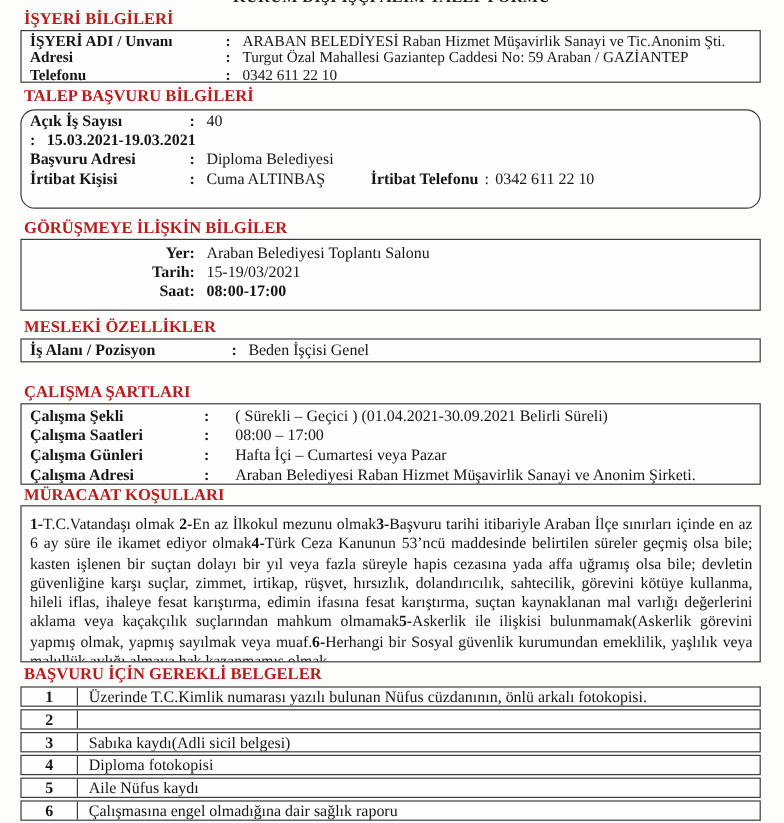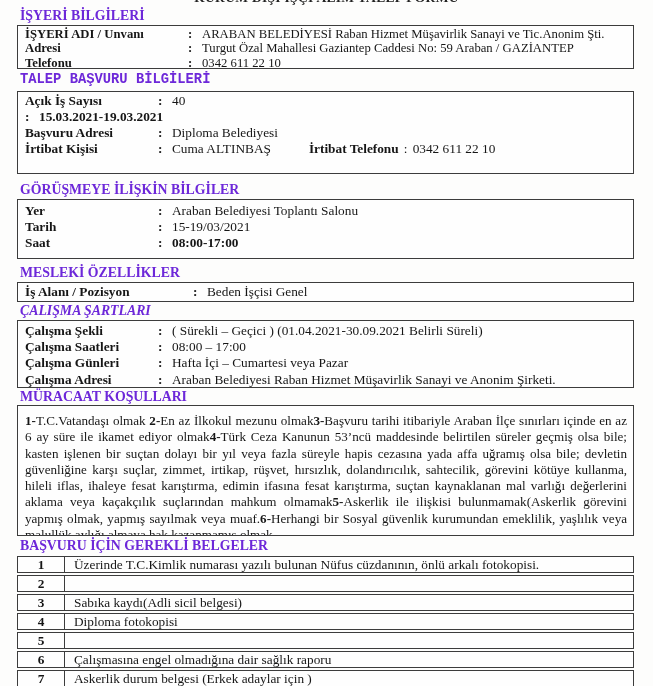"İŞYERİ BİLGİLERİ" .sec-h { color: #6d28d9 -> #b91c1c }
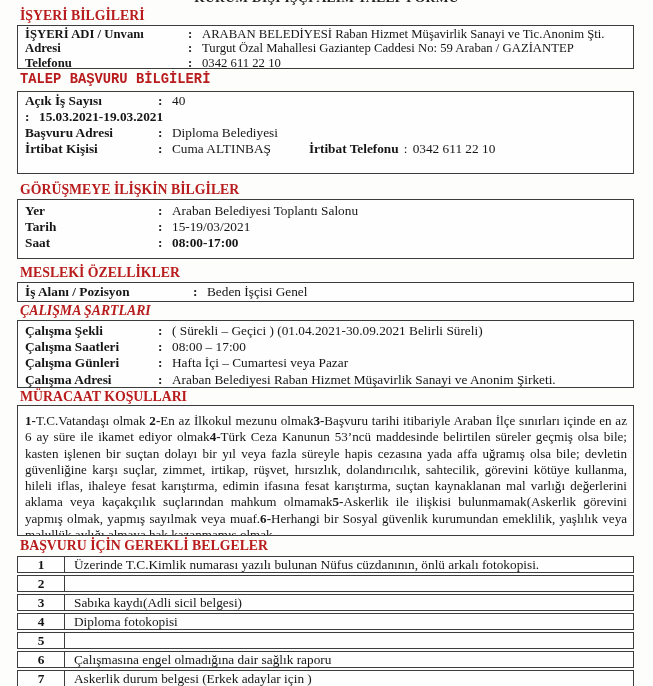"TALEP BAŞVURU BİLGİLERİ" .h-talep-basvuru-bilgileri { font-family: Liberation Mono, monospace -> none }
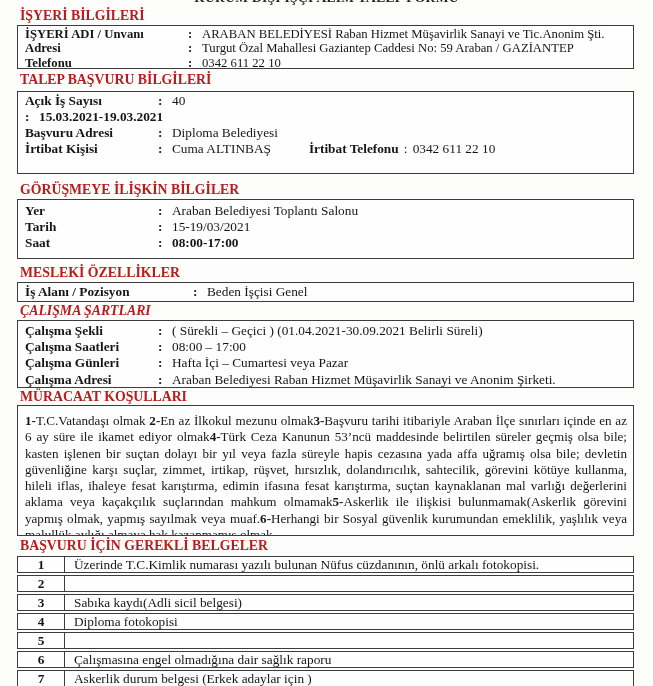"Açık İş Sayısı" .b-talep-basvuru-bilgileri { border-radius: none -> 12px }
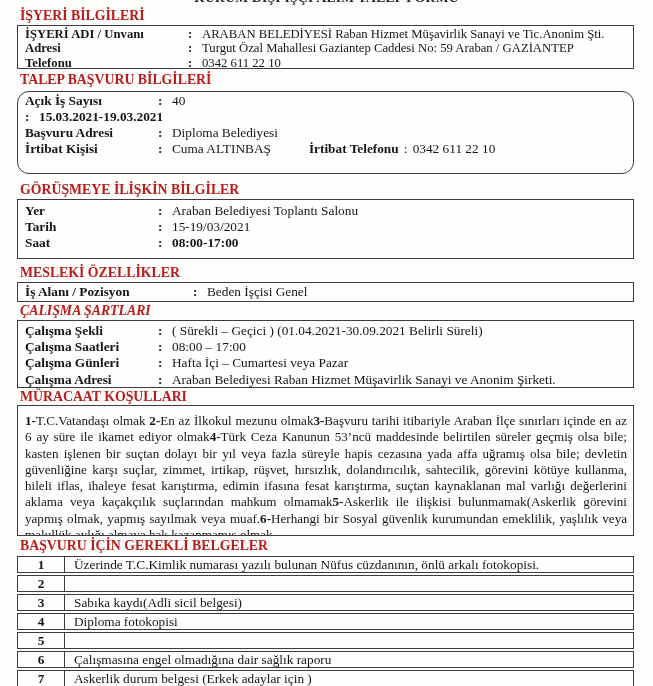"Yer" .b-gorusmeye-iliskin-bilgiler .flabel { text-align: none -> right }
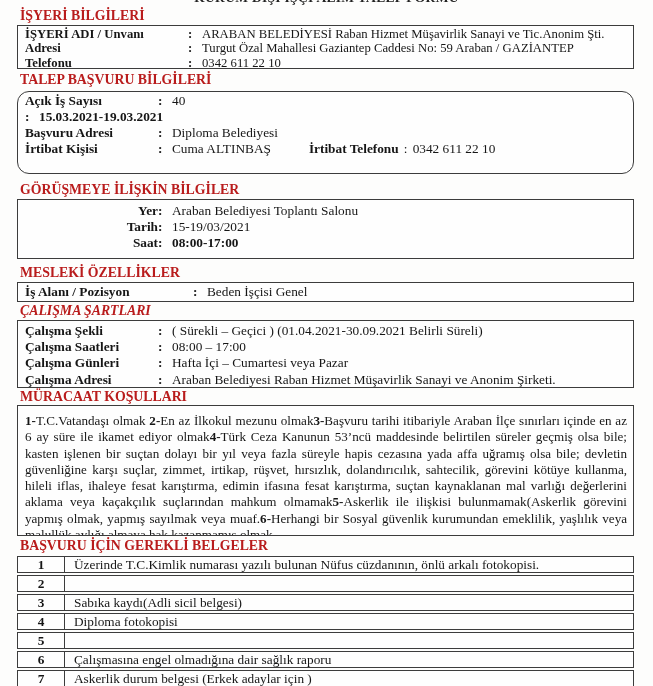"ÇALIŞMA ŞARTLARI" .h-calisma-sartlari { font-style: italic -> none; margin-top: 1px -> 17px }
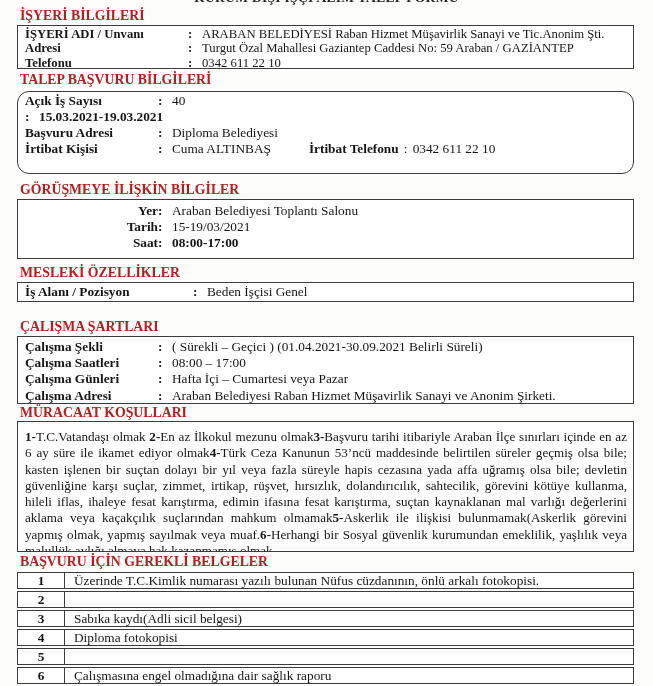"Çalışma Şekli" .b-calisma-sartlari .frow { gap: none -> 12px }
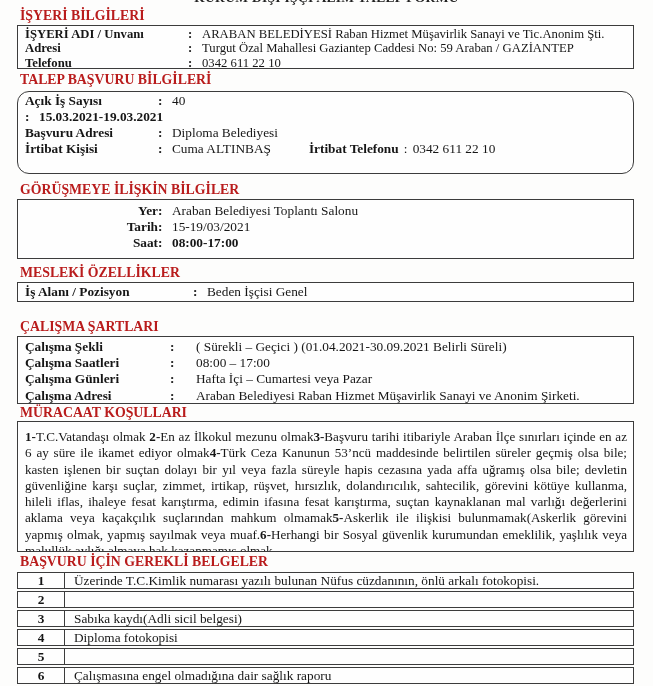"Aile Nüfus kaydı" div.tdesc { html: none -> <div>Aile Nüfus kaydı</div> }
